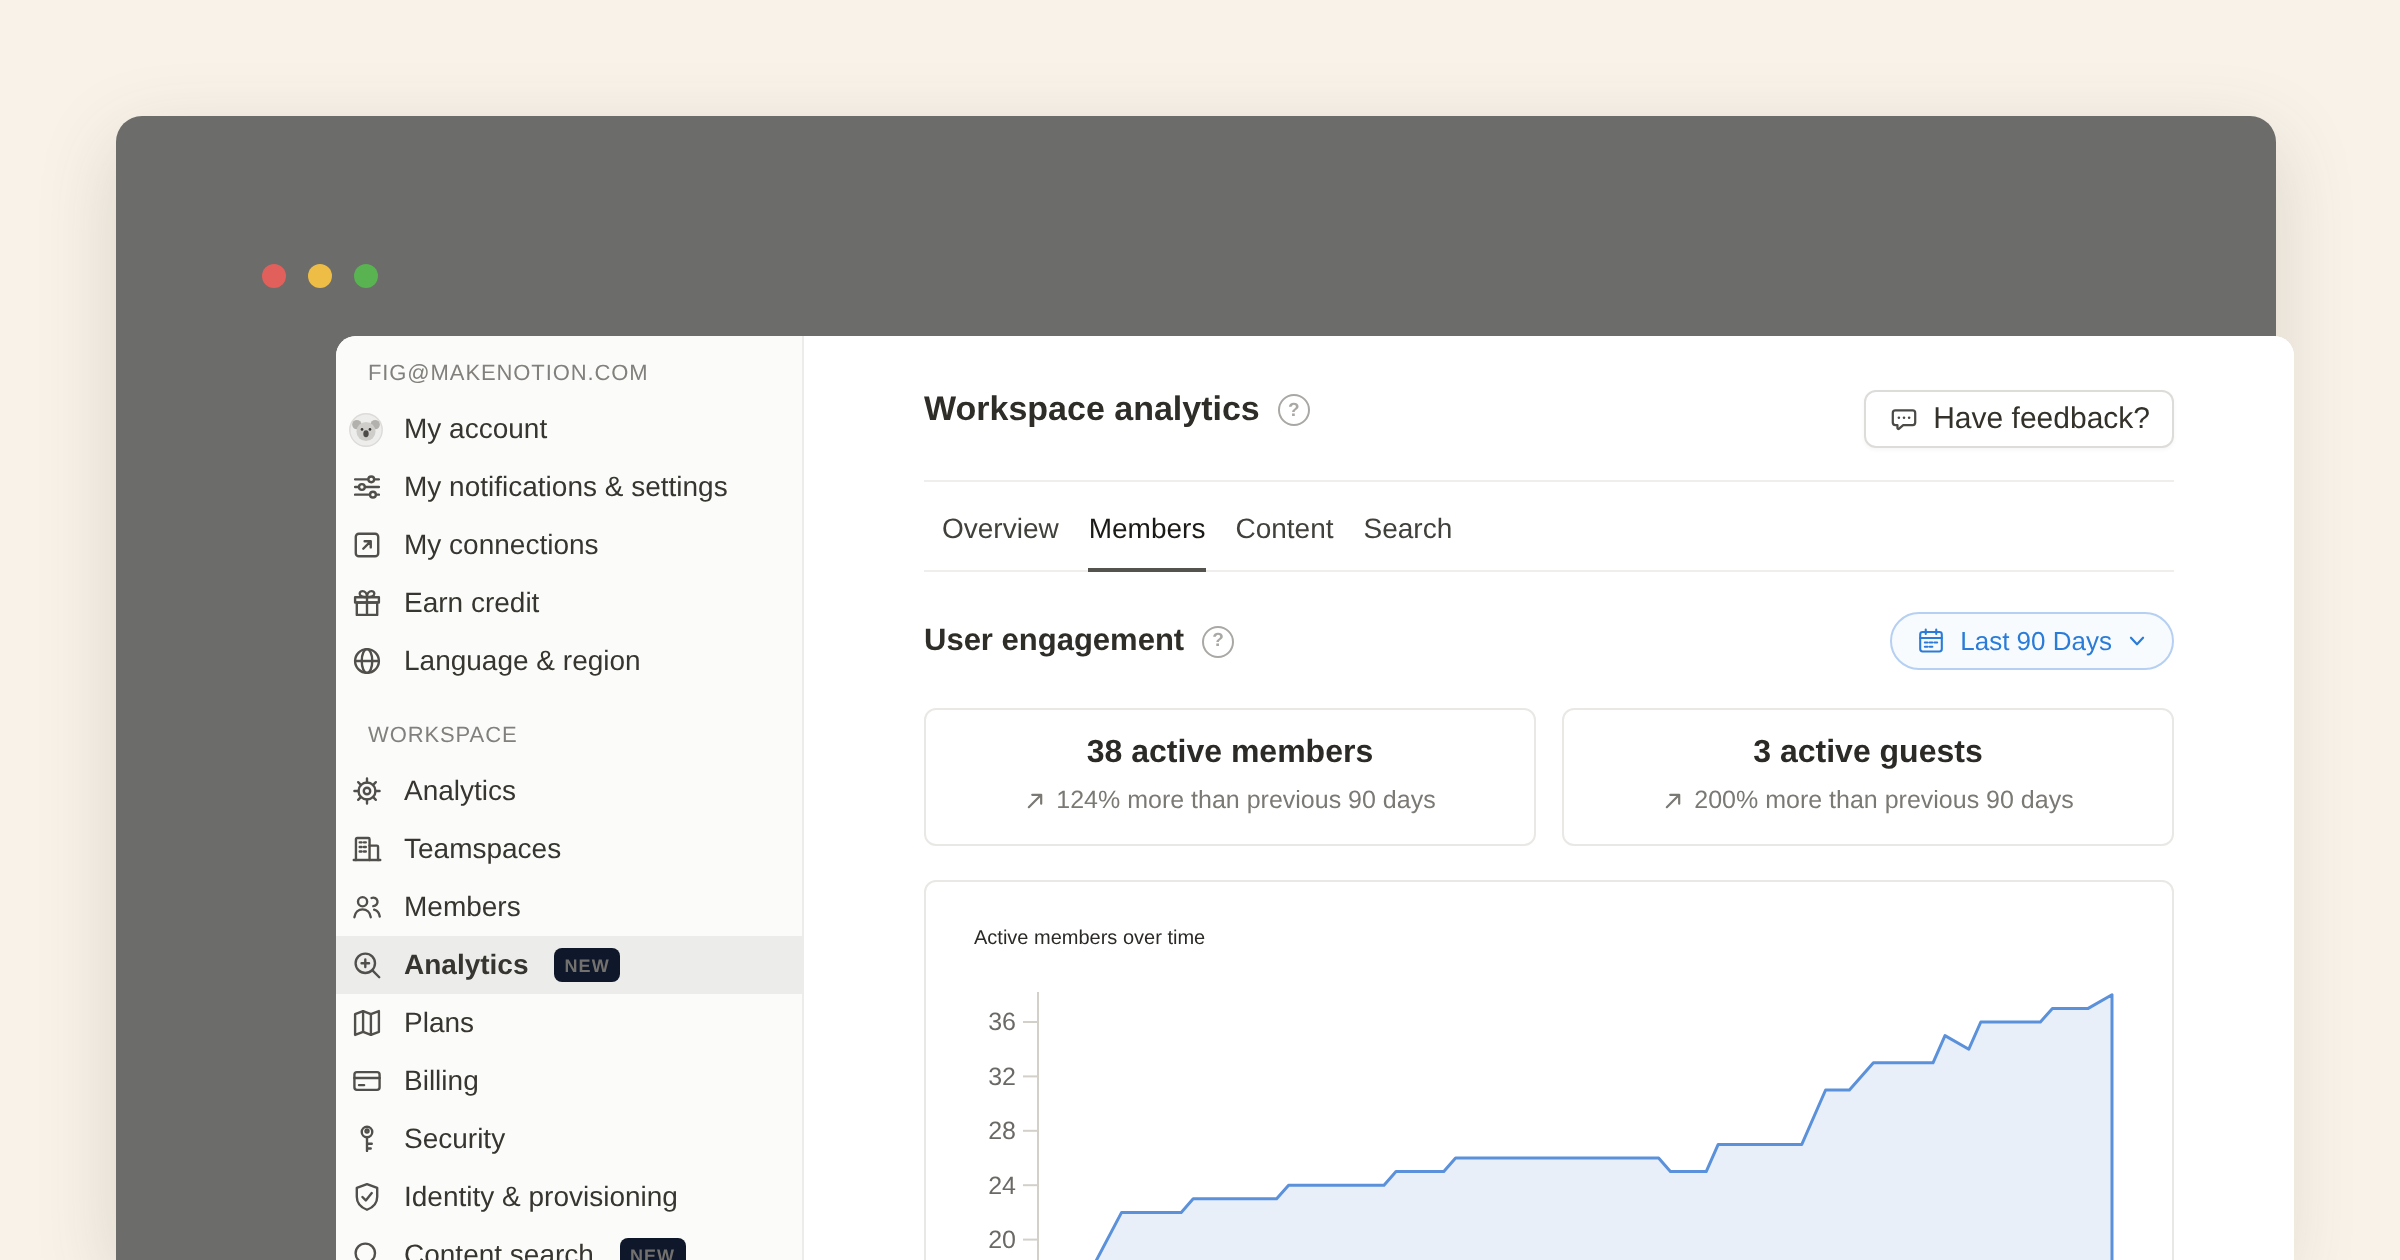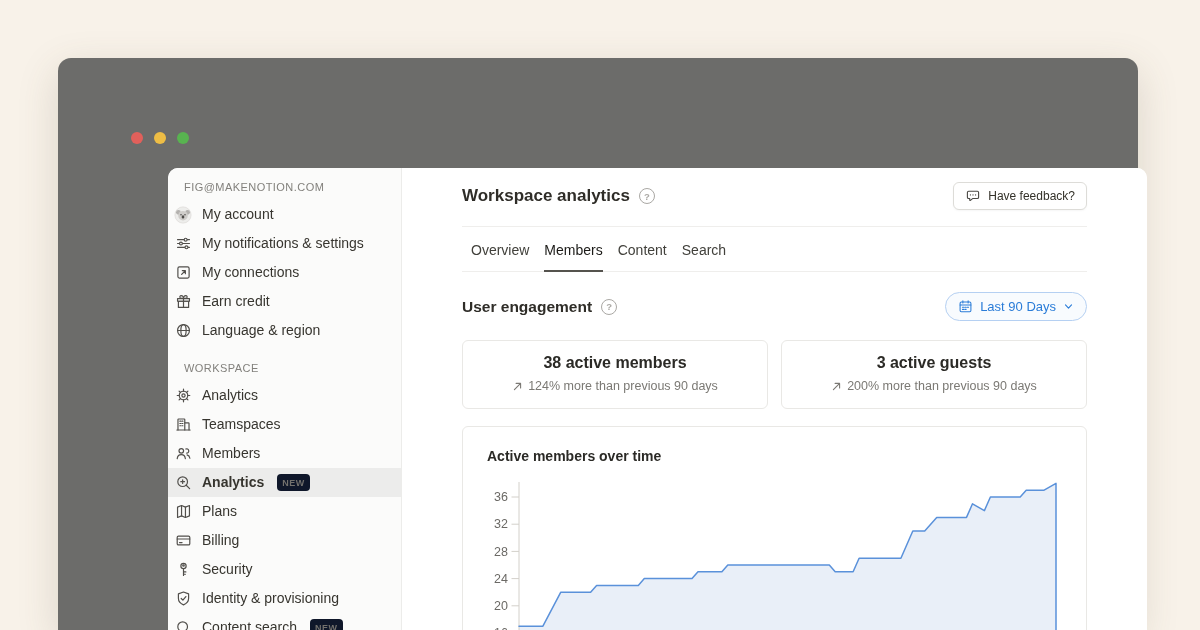"Workspace analytics" .page-header { align-items: center -> flex-start; padding-top: 14px -> 27px }
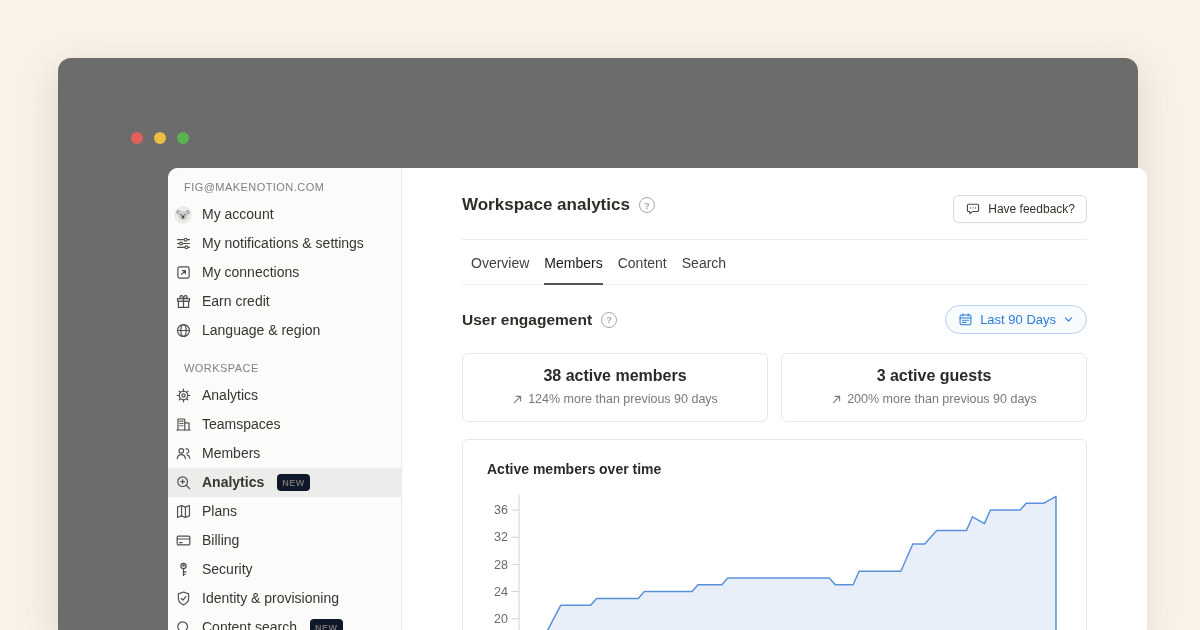"Have feedback?" .feedback-btn { font-size: 12px -> 15px }
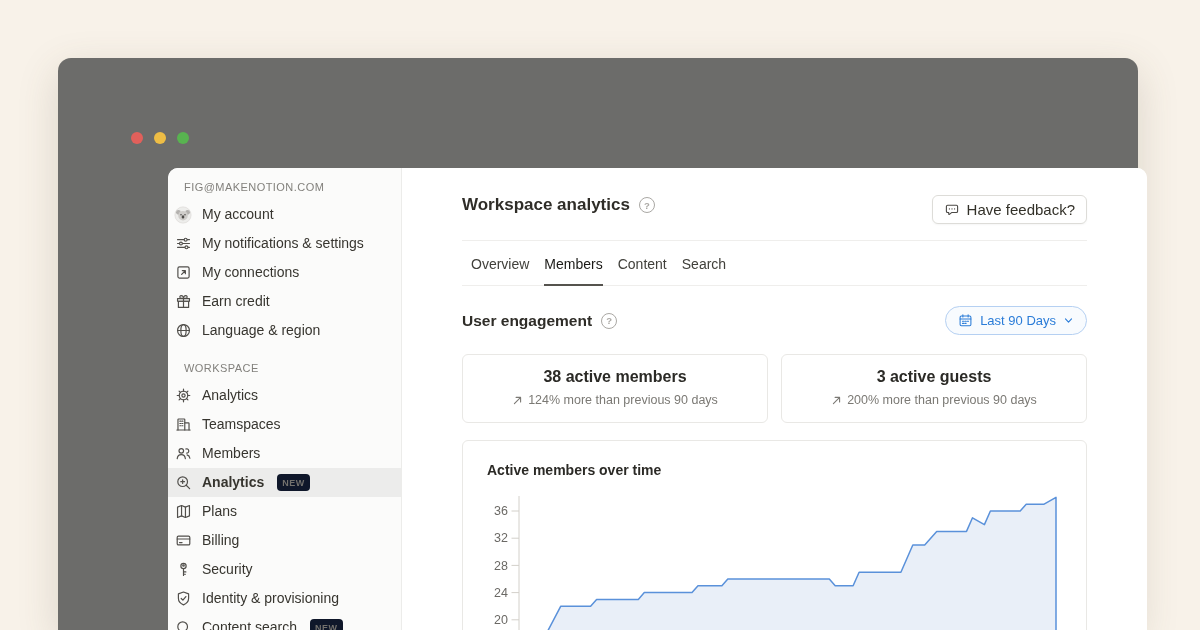"Active members over time" .chart-title { font-size: 14px -> 10px; font-weight: 700 -> 400 }
